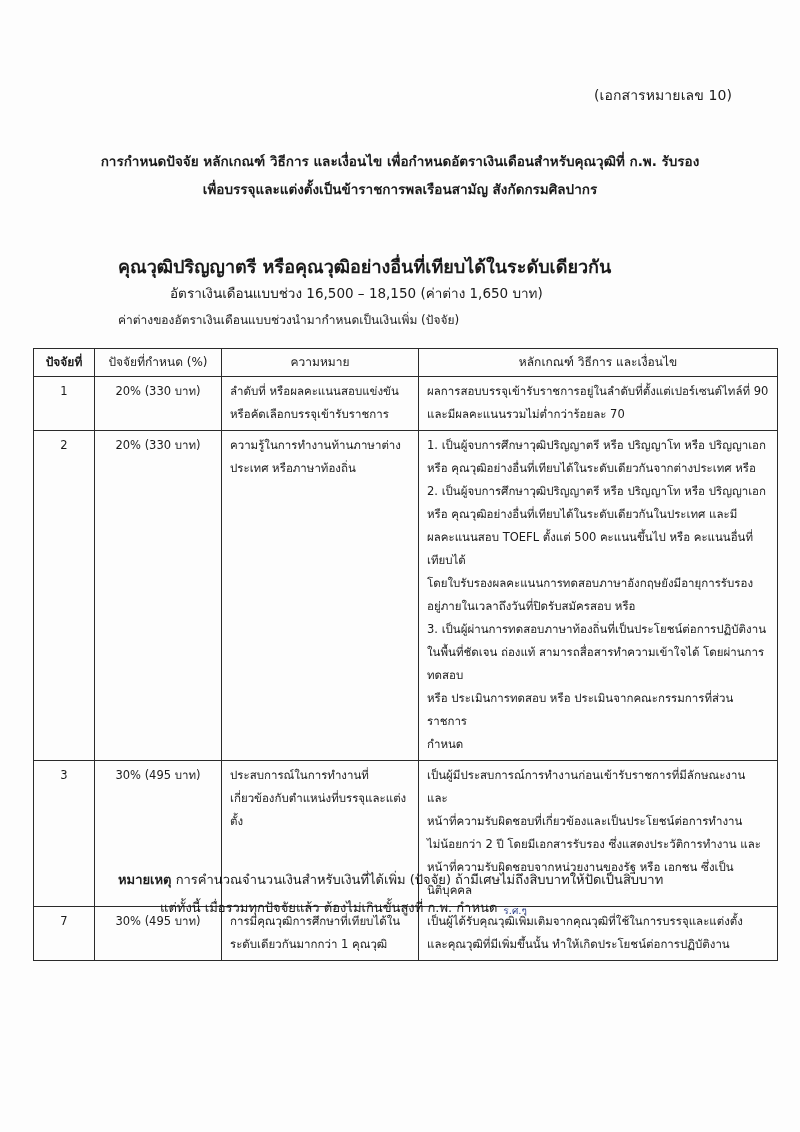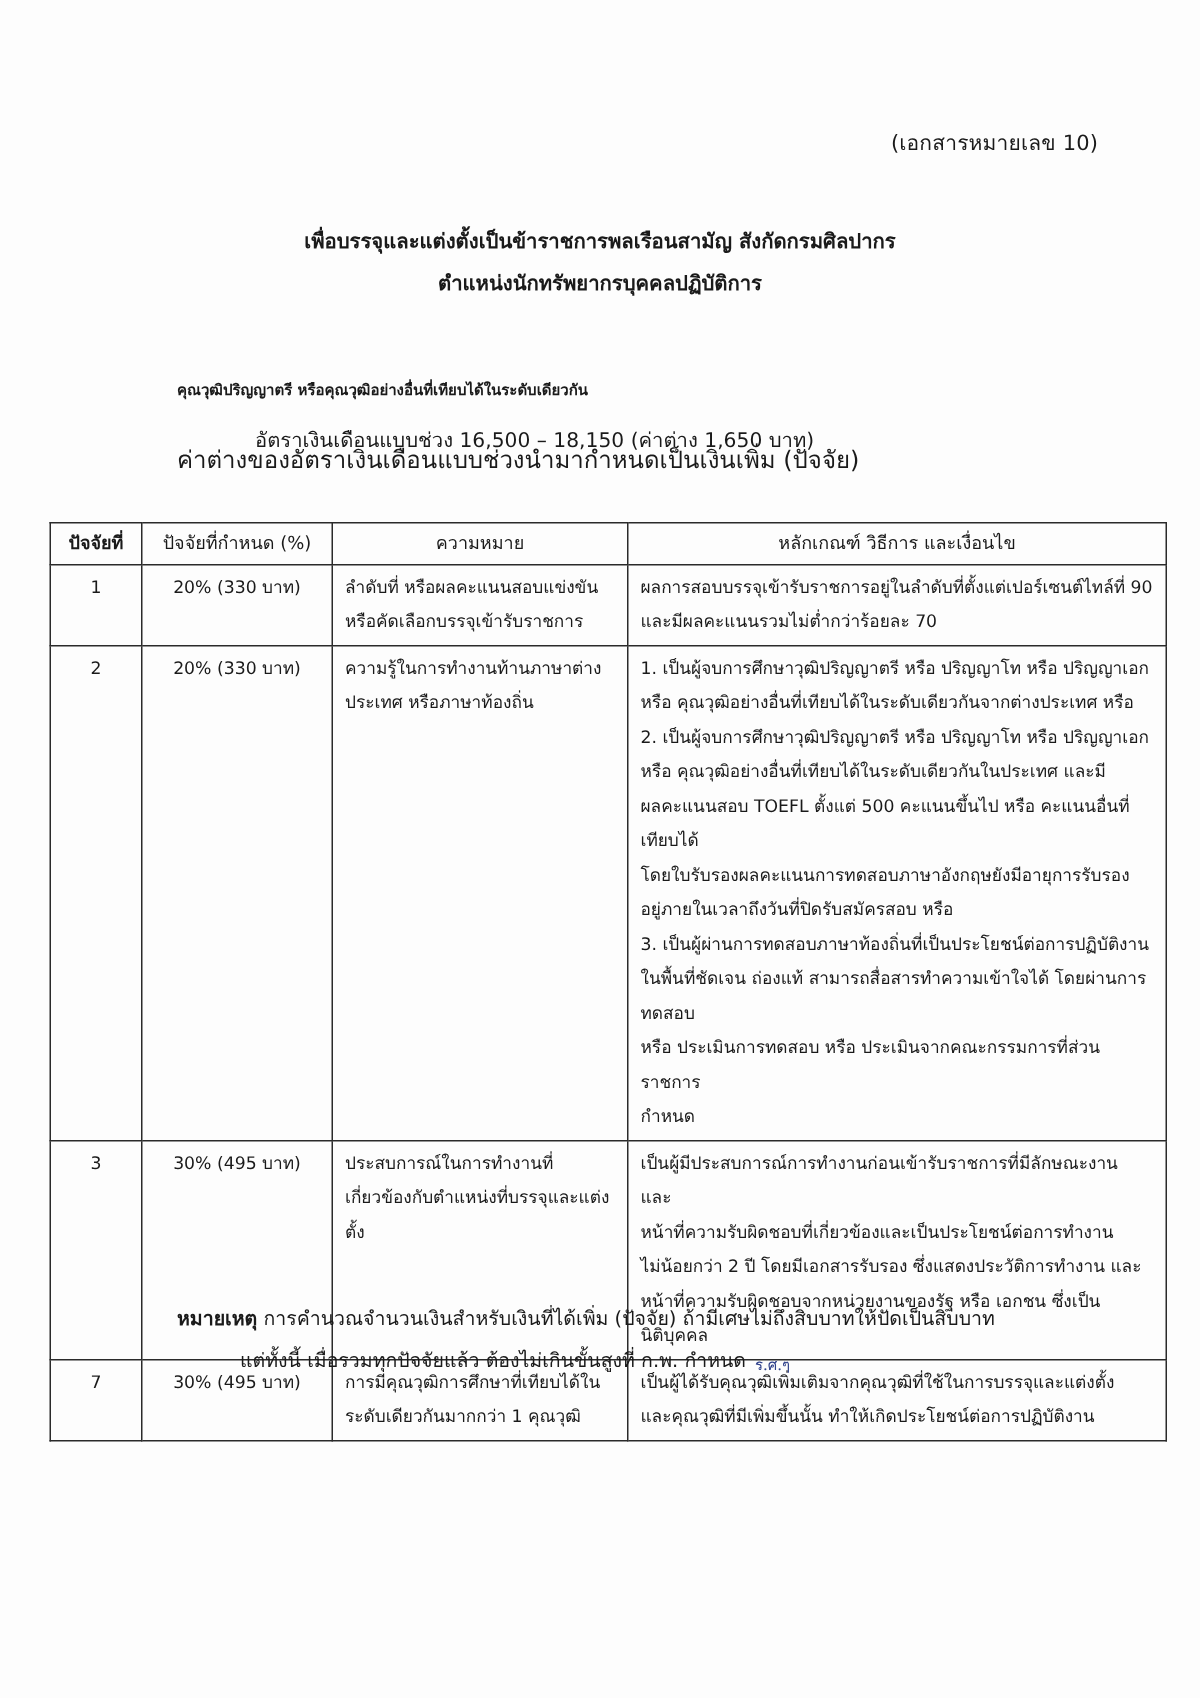"การกำหนดปัจจัย หลักเกณฑ์ วิธีการ" div { html: none -> <div>การกำหนดปัจจัย หลักเกณฑ์ วิธีการ และเงื่อนไข เพื่อกำหนดอัตราเงินเดือนสำหรับคุณวุฒิที่ ก.พ. รับรอง</div> }
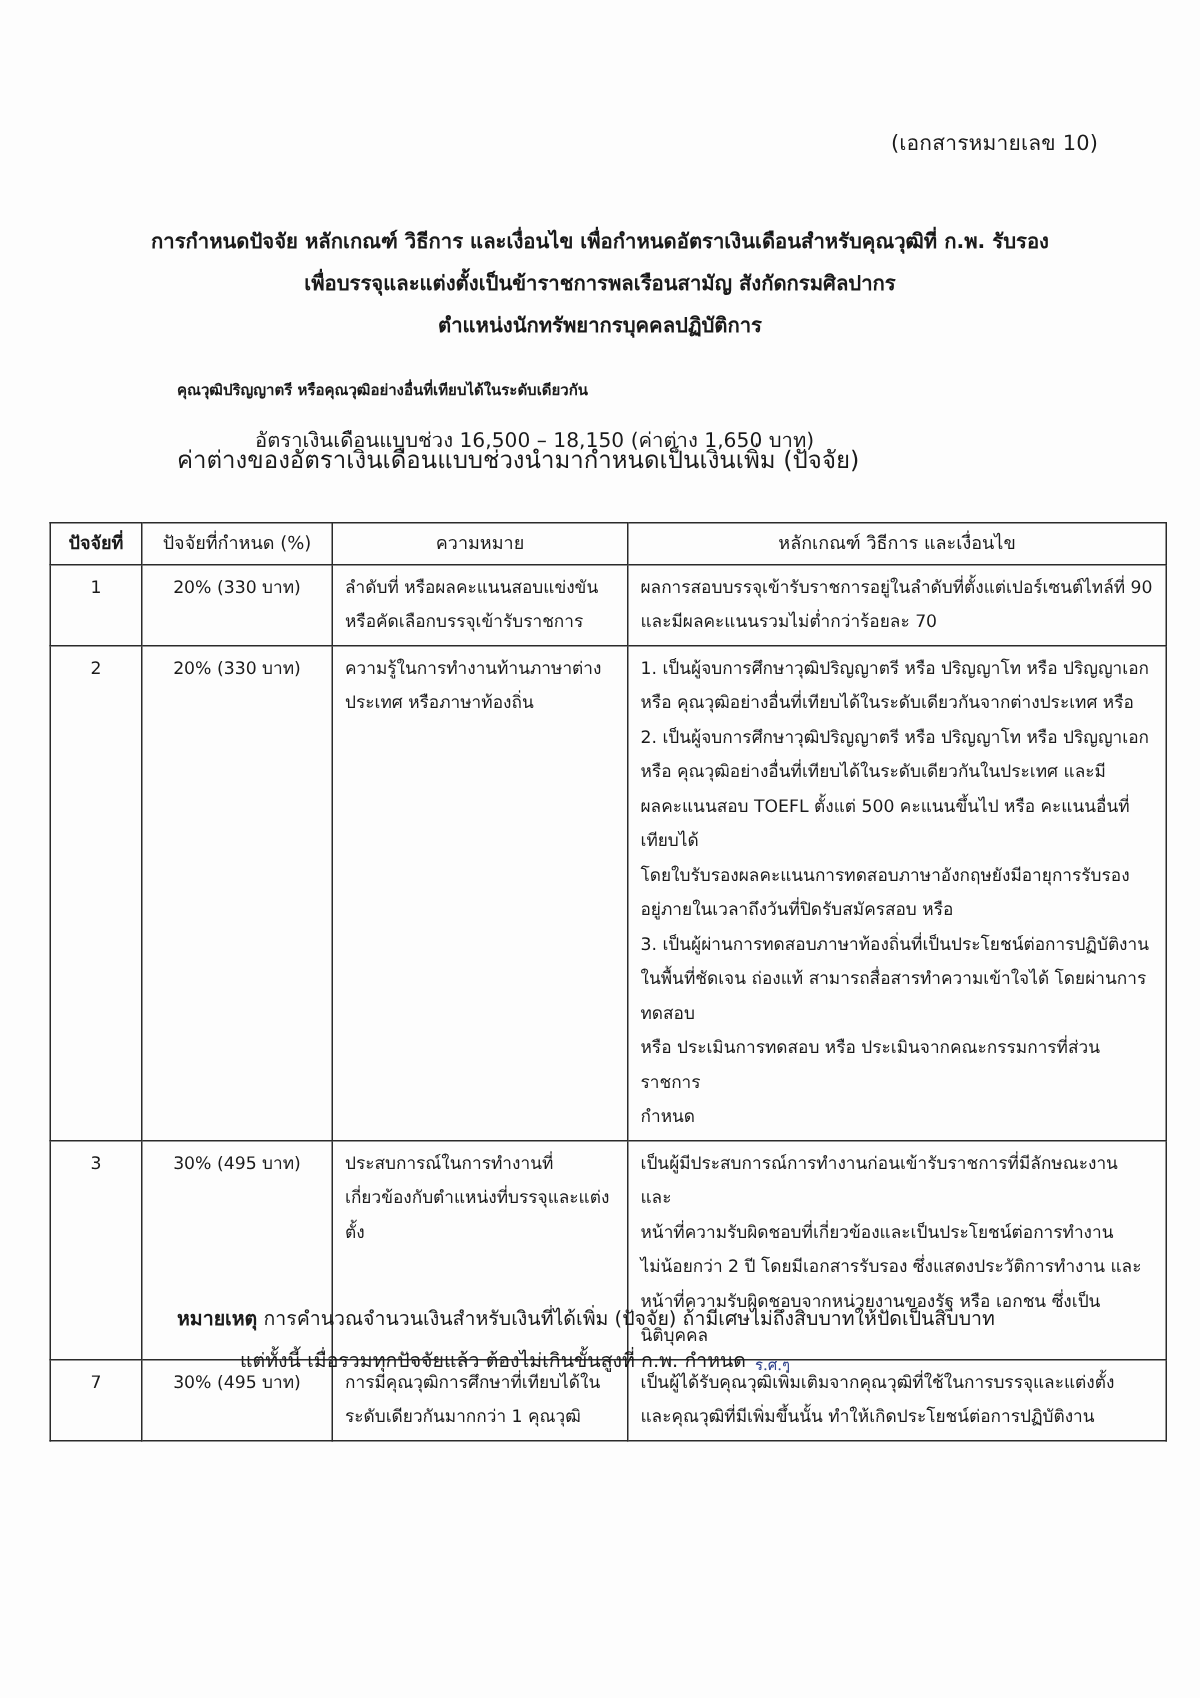"ตำแหน่งนักทรัพยากรบุคคลปฏิบัติการ" div { html: <div>ตำแหน่งนักทรัพยากรบุคคลปฏิบัติการ</div> -> none }
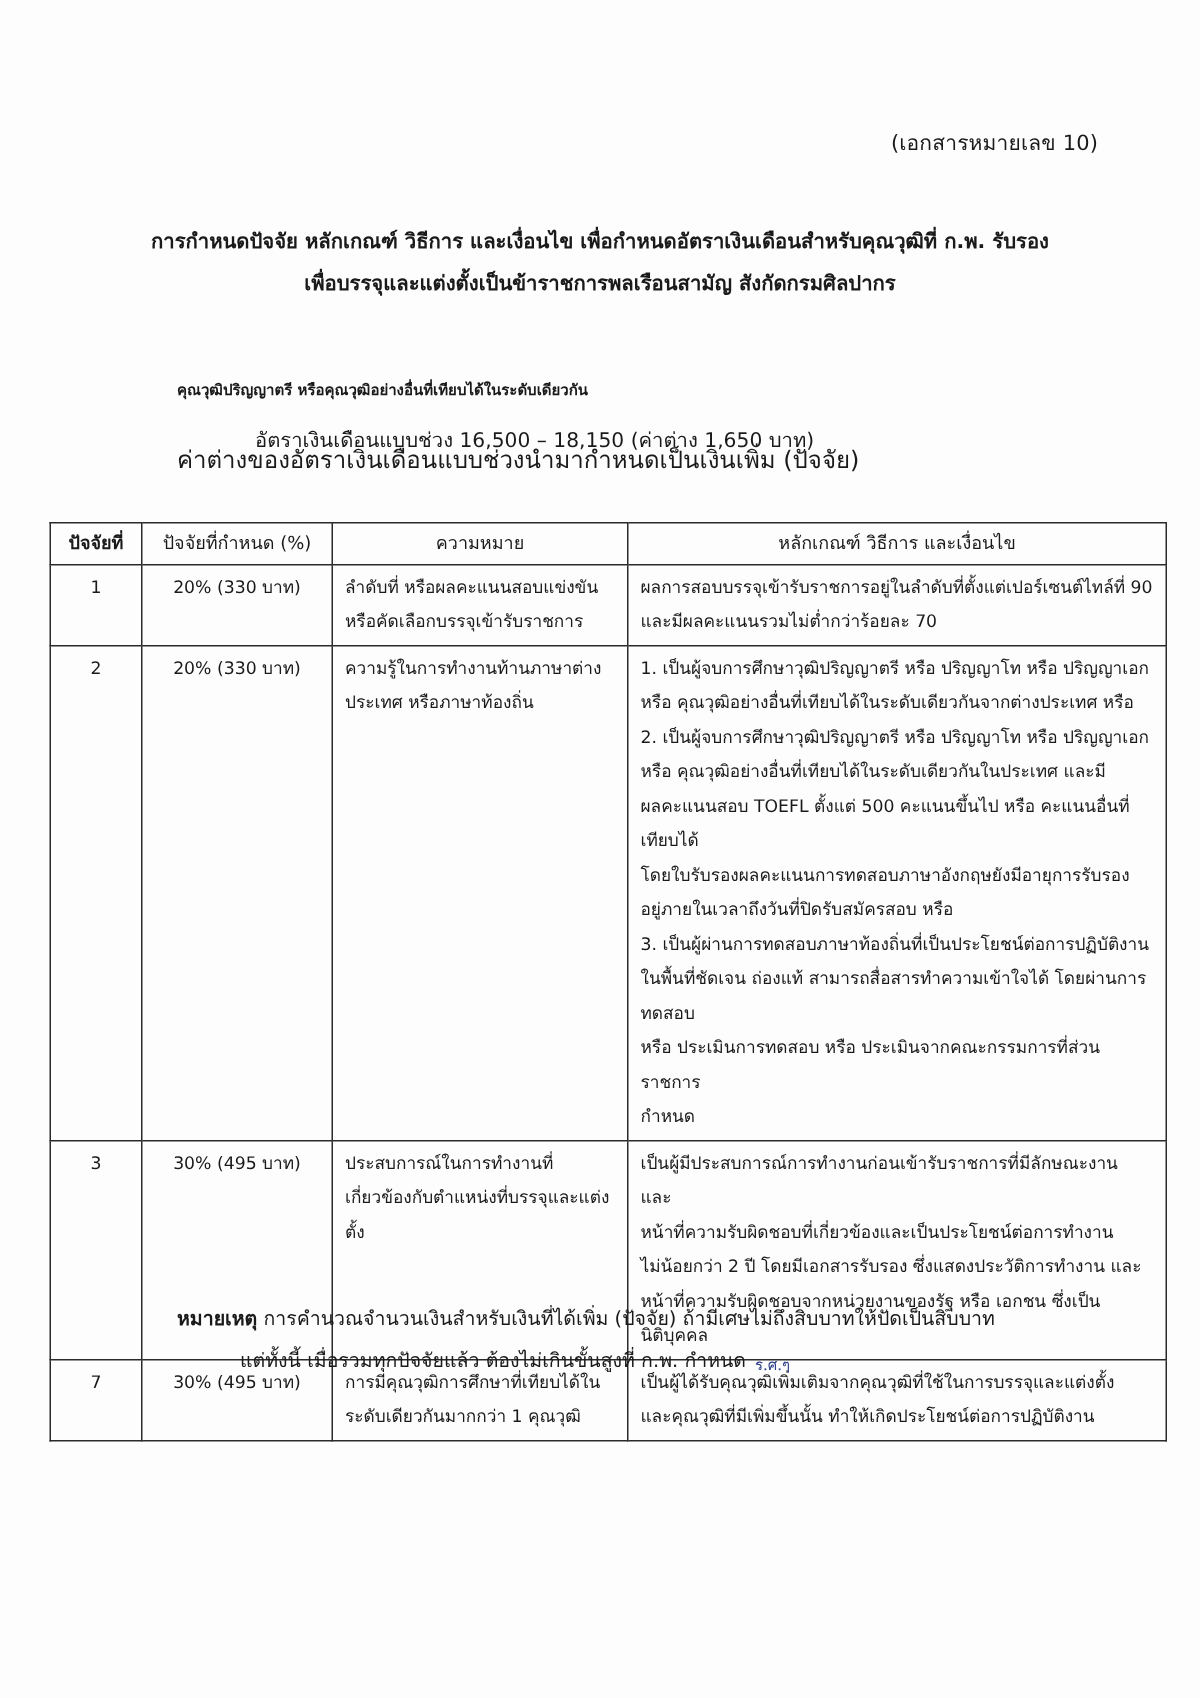"คุณวุฒิปริญญาตรี" .qual { font-size: 10px -> 18px }
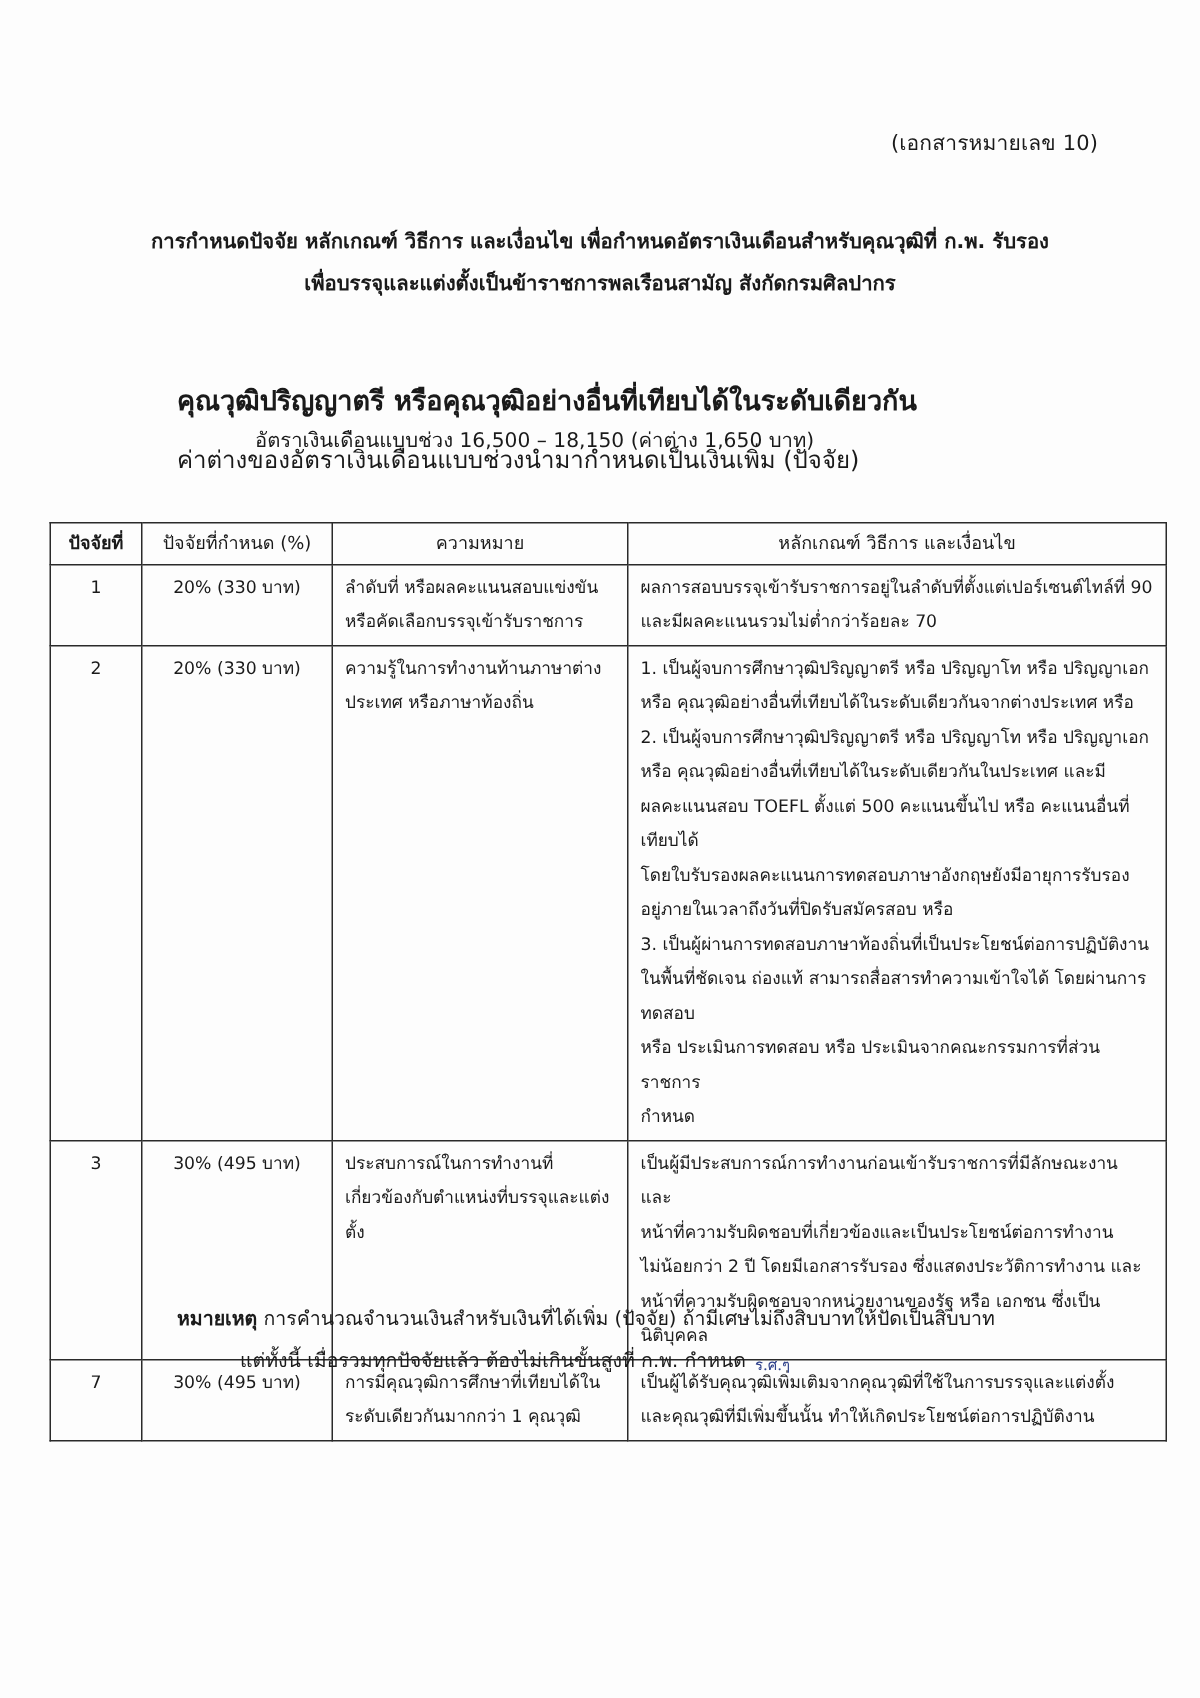"ค่าต่างของอัตราเงินเดือนแบบช่วงนำมากำหนด" .diff { font-size: 16px -> 12px; top: 294px -> 310px }
